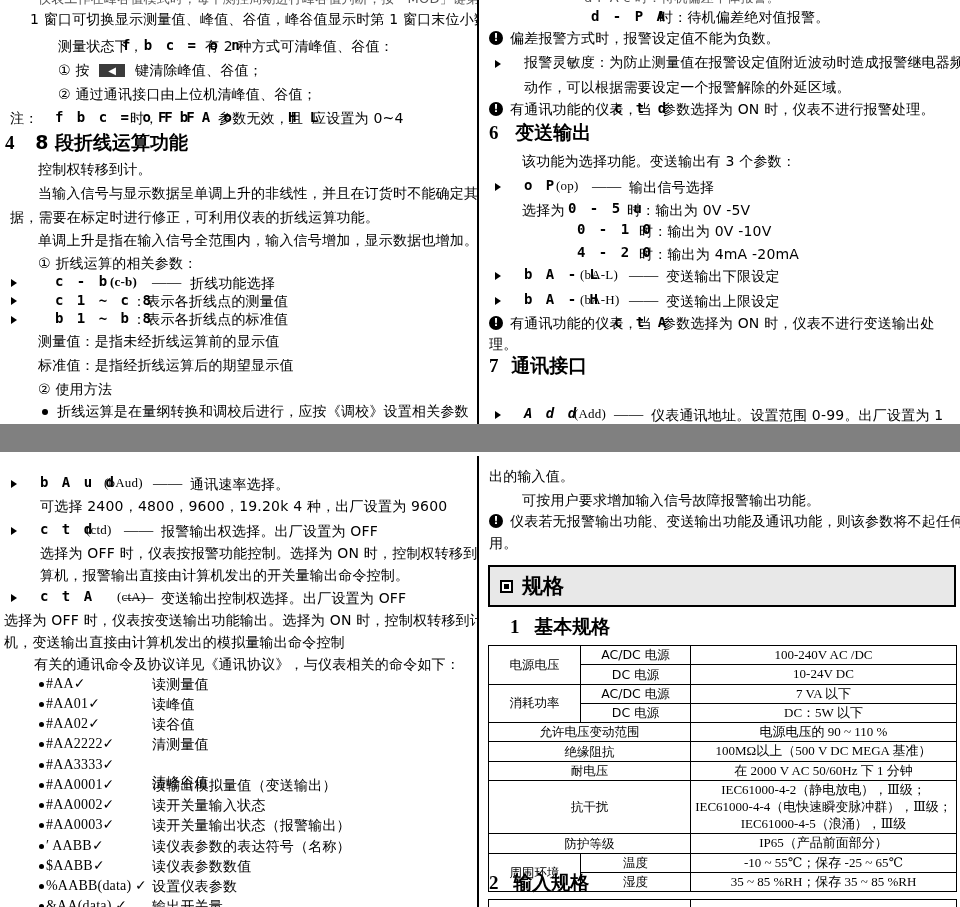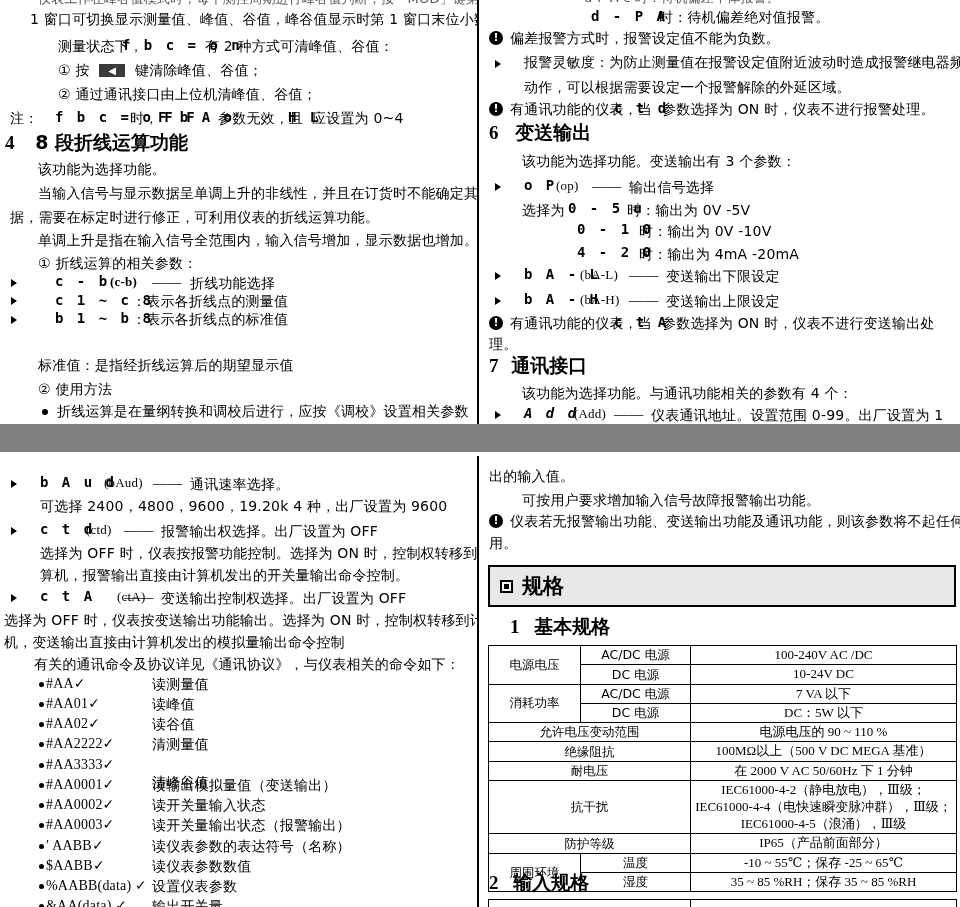"该功能为选择功能。" div.ln { text: 该功能为选择功能 -> 控制权转移到计 }
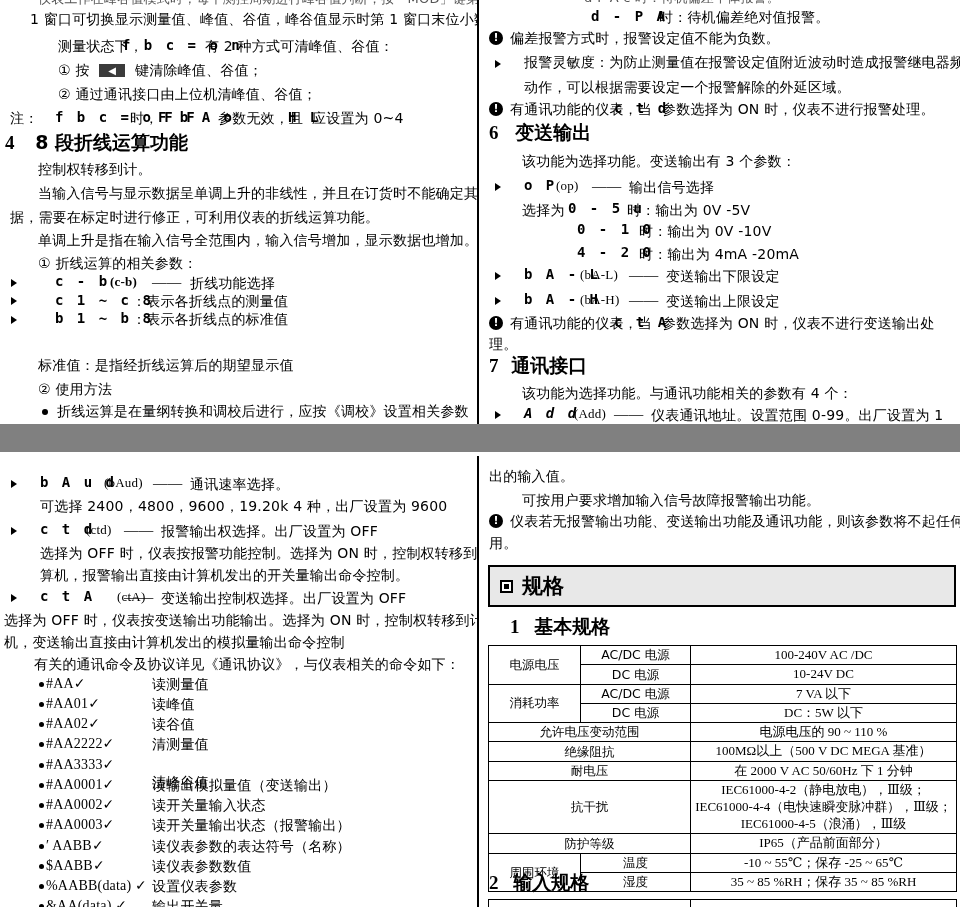"测量值：是指未经折线运算前的显示值" div.ln { html: none -> <div>测量值：是指未经折线运算前的显示值</div> }
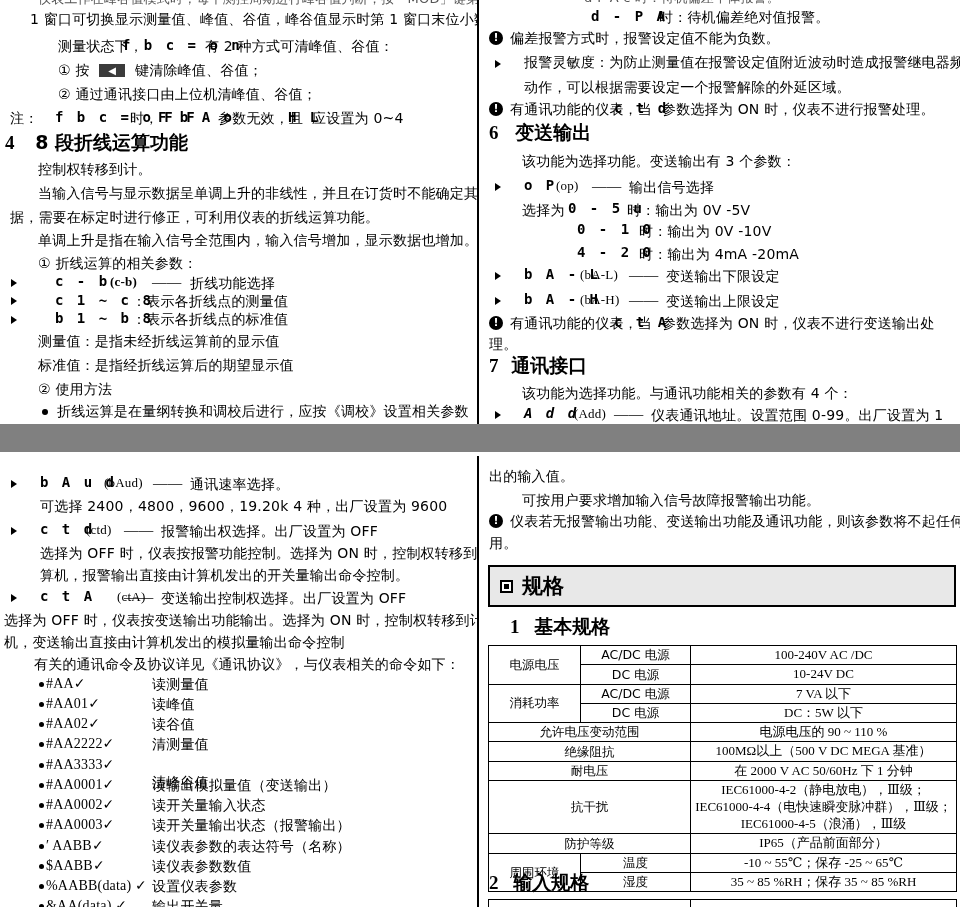"该功能为选择功能。与通讯功能相关的参数有 4 个：" div.ln { html: <div>该功能为选择功能。与通讯功能相关的参数有 4 个：</div> -> none }
